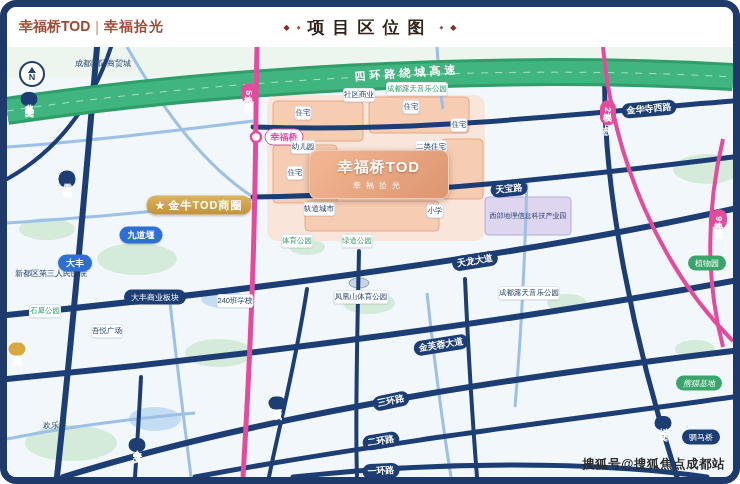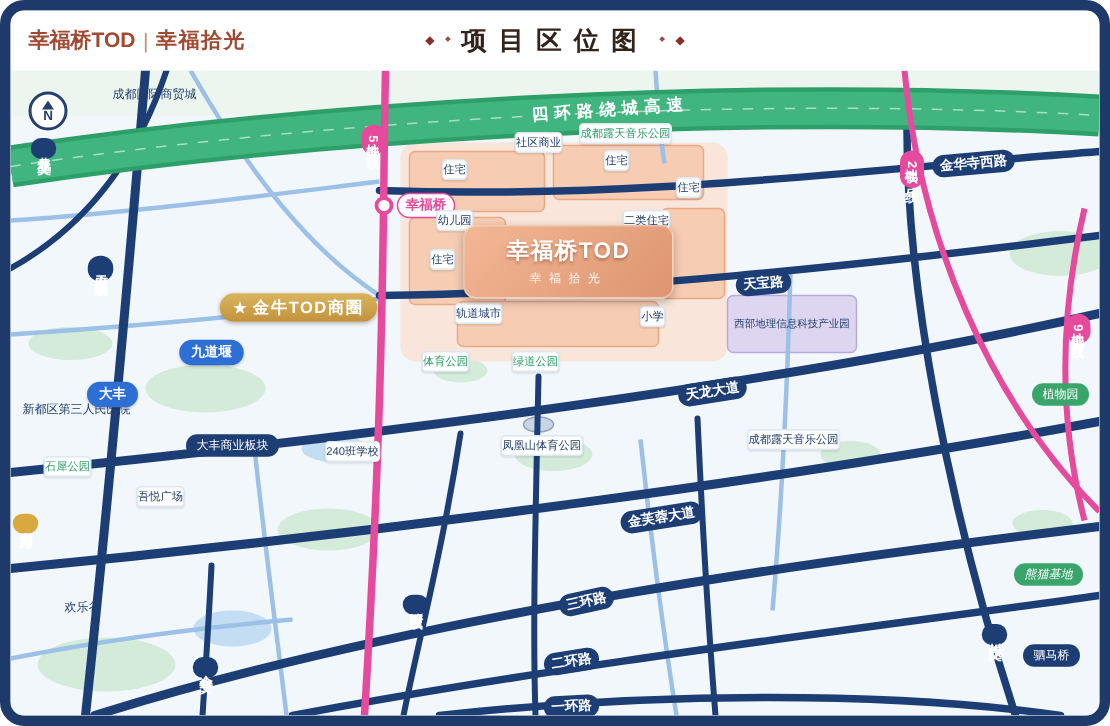"欢乐谷" div.lbl { top: 358px -> 378px }
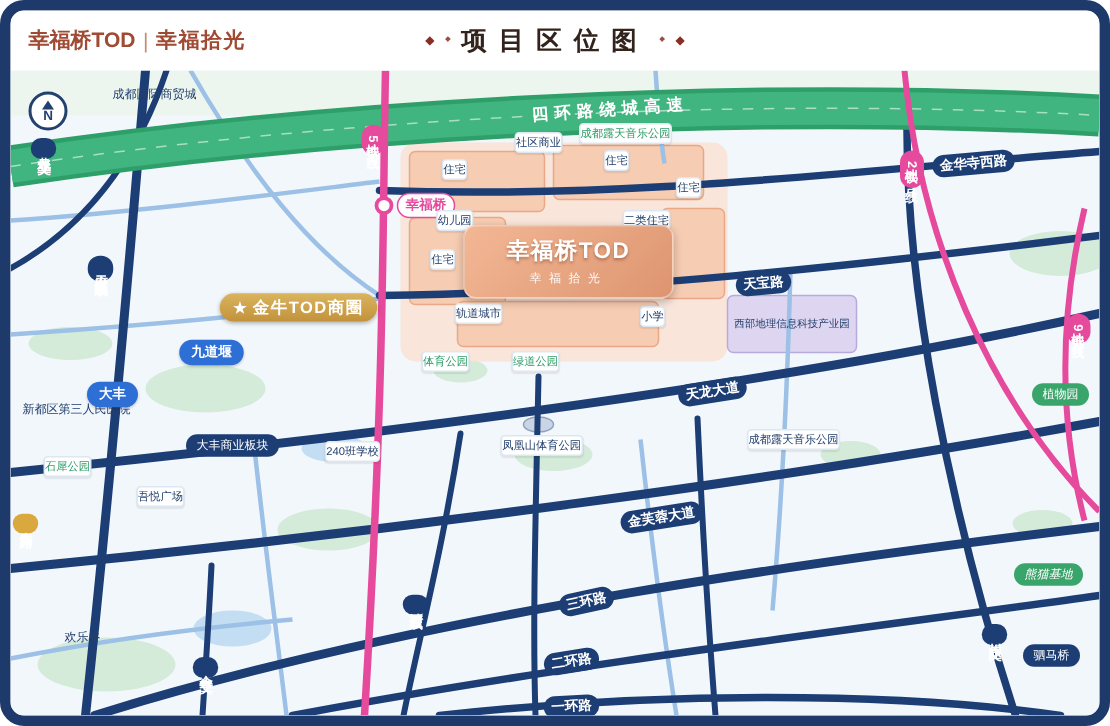"搜狐号@搜狐焦点成都站" div.wm { html: none -> <div>搜狐号@搜狐焦点成都站</div> }
